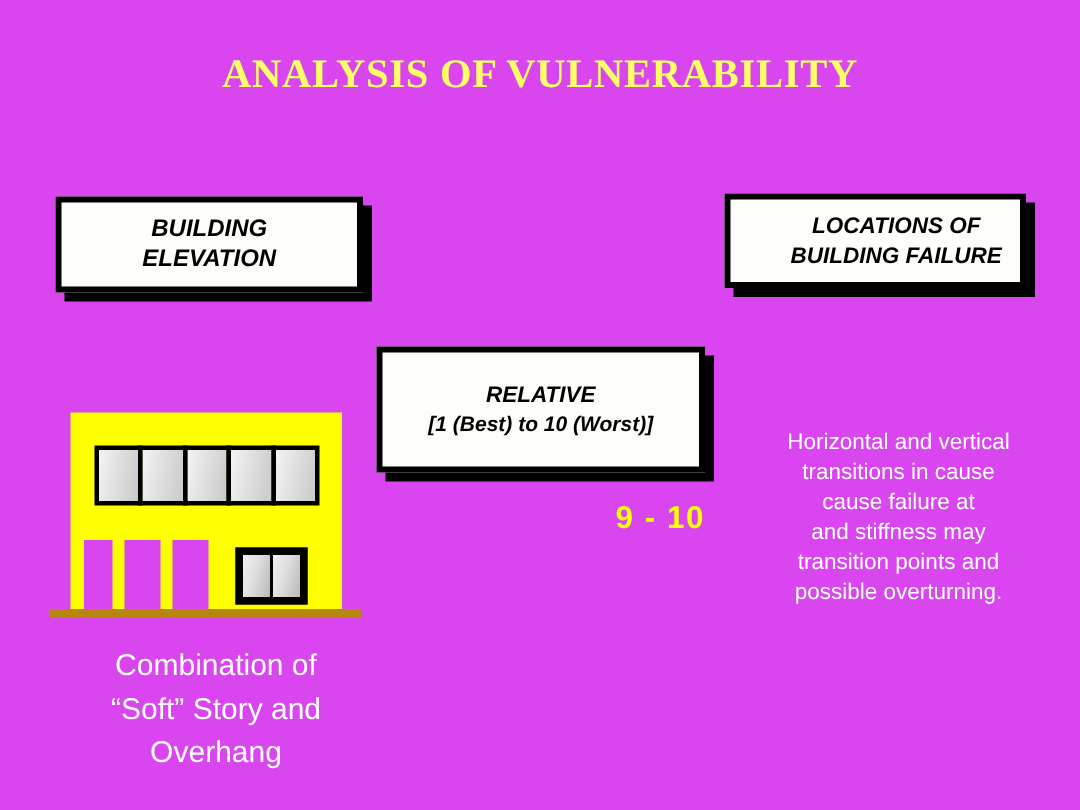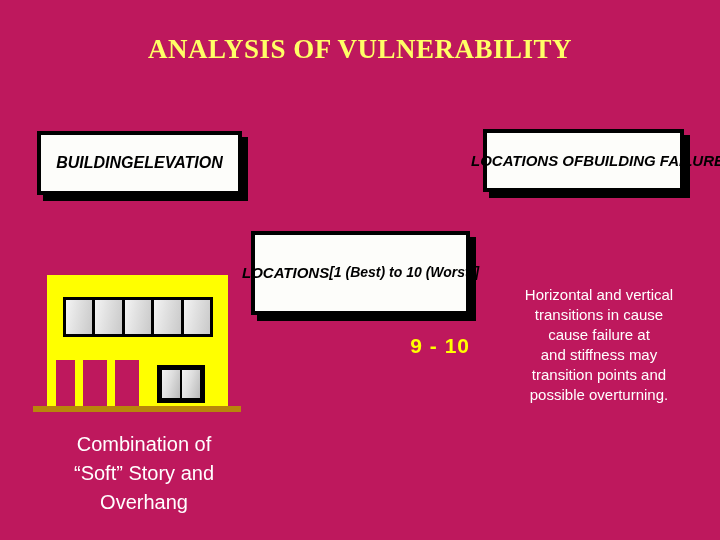"ANALYSIS OF VULNERABILITY" #slide { background: #be185d -> #d946ef }
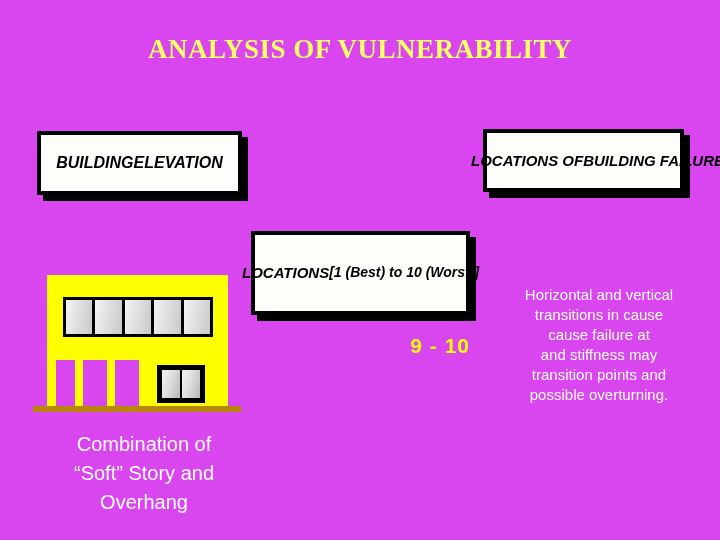"BUILDING" .callout { flex-direction: row -> column }
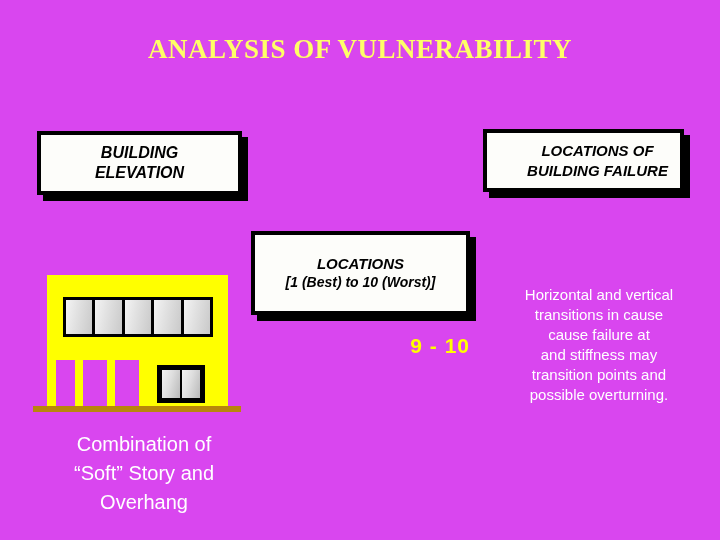"LOCATIONS" span.line { text: LOCATIONS -> RELATIVE }
